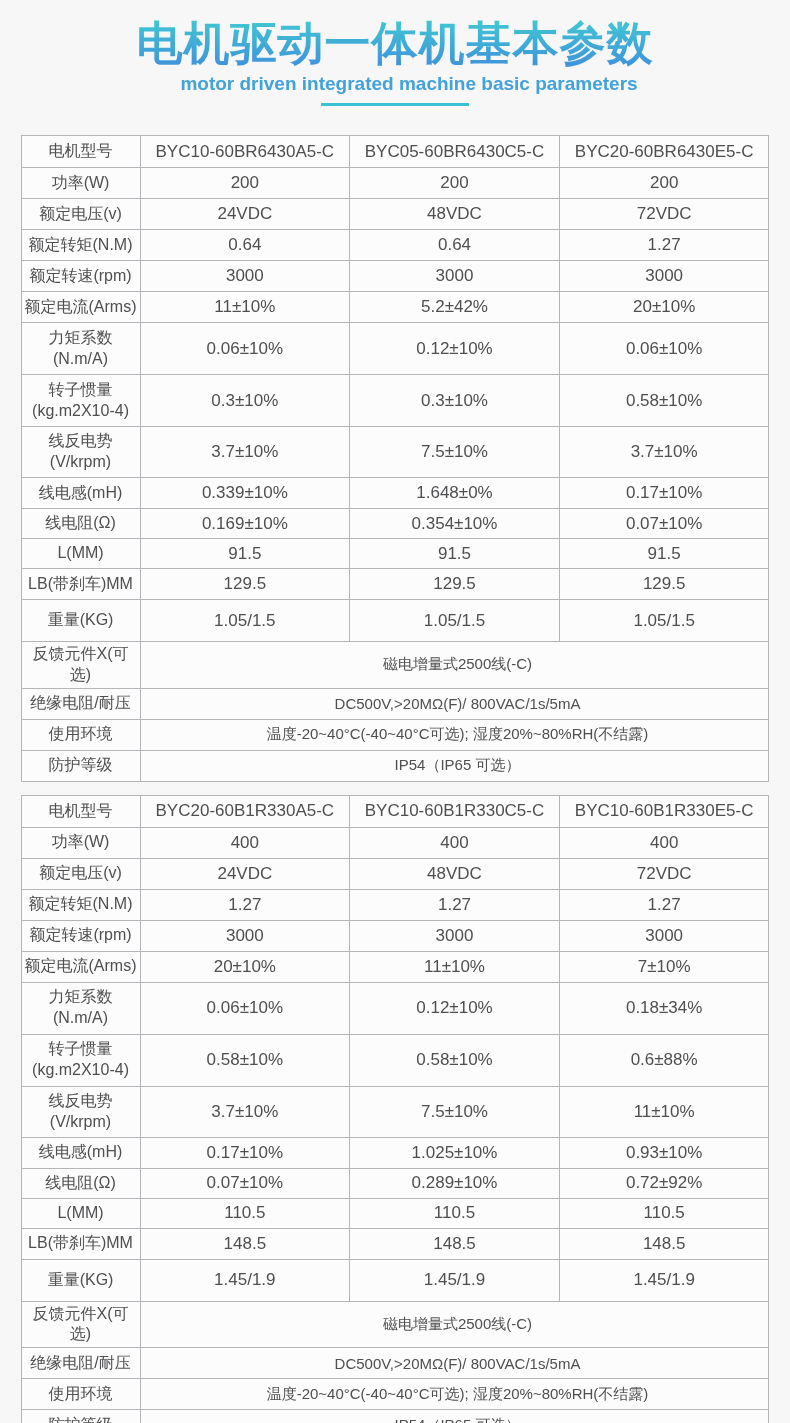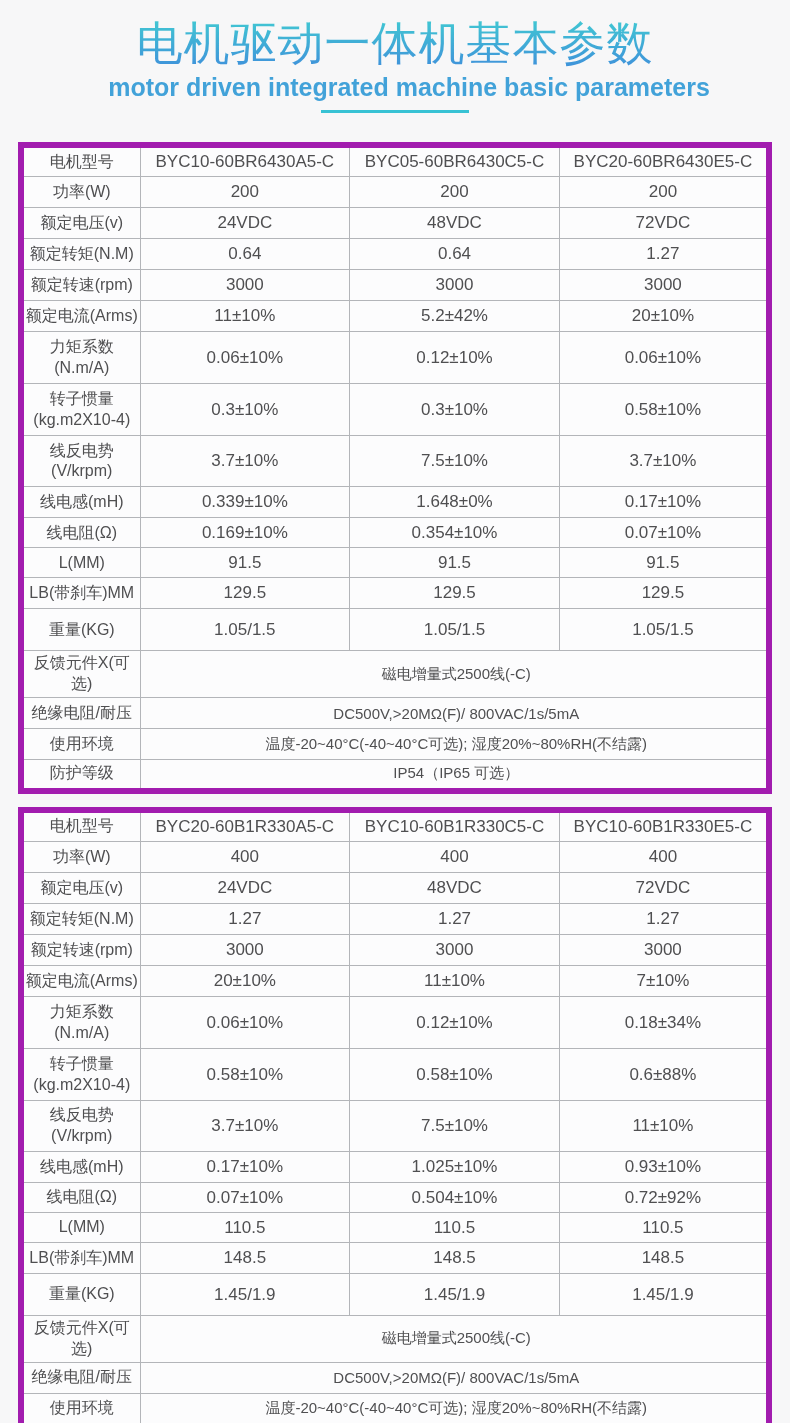"电机驱动一体机基本参数" .title-cn { font-weight: normal -> bold }
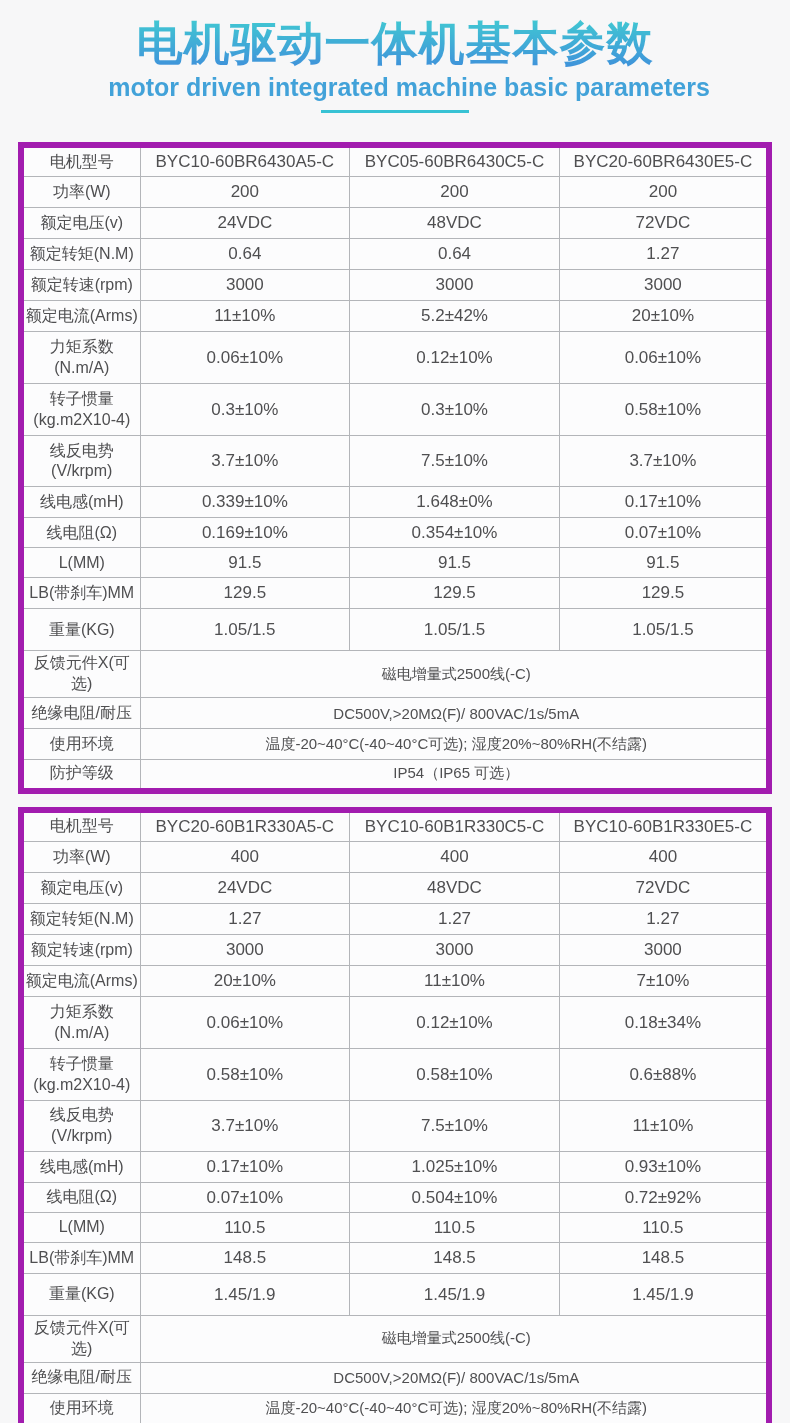"motor driven integrated machine basic" .title-en { font-size: 25px -> 19px }
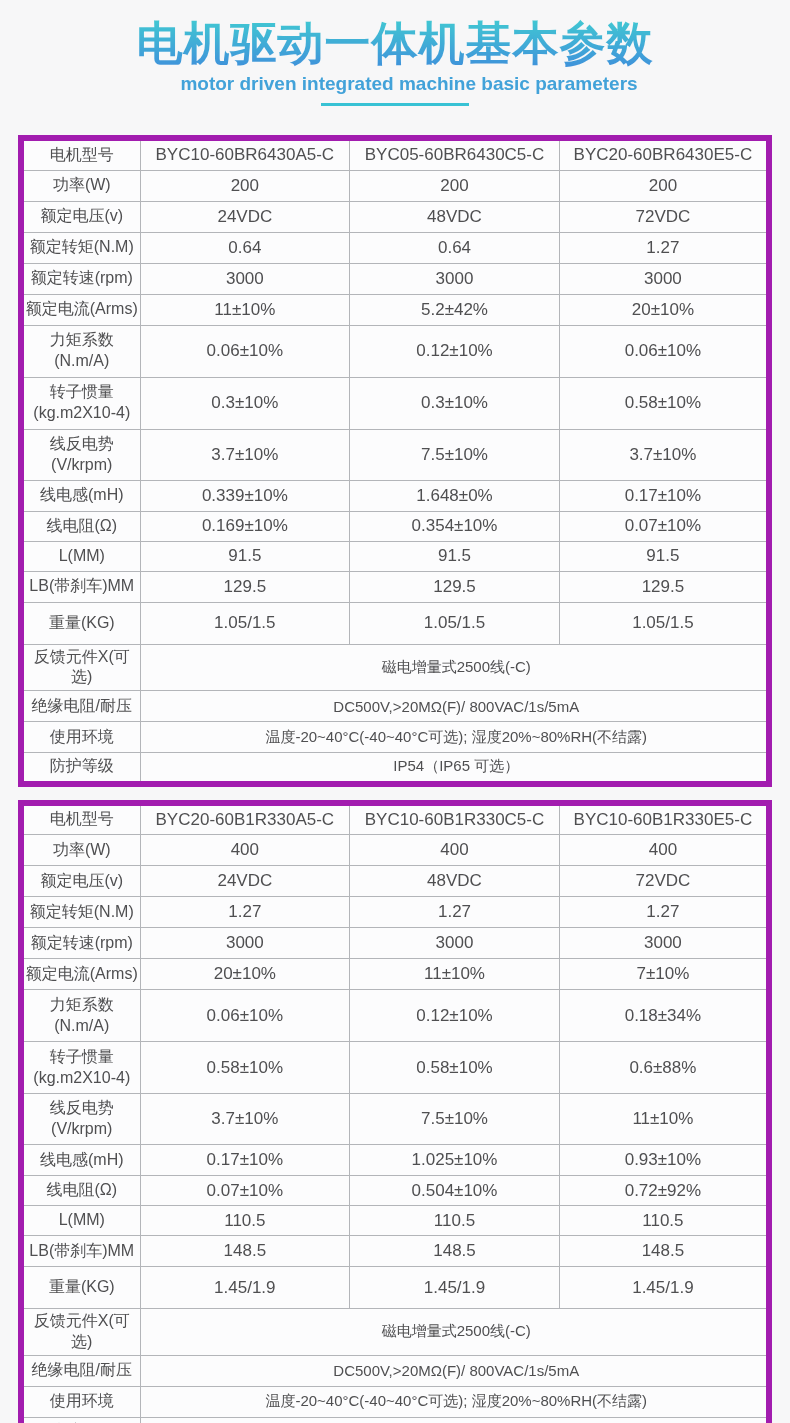"电机型号" table.spec { border: 6px solid #a21caf -> 1px solid #a21caf }
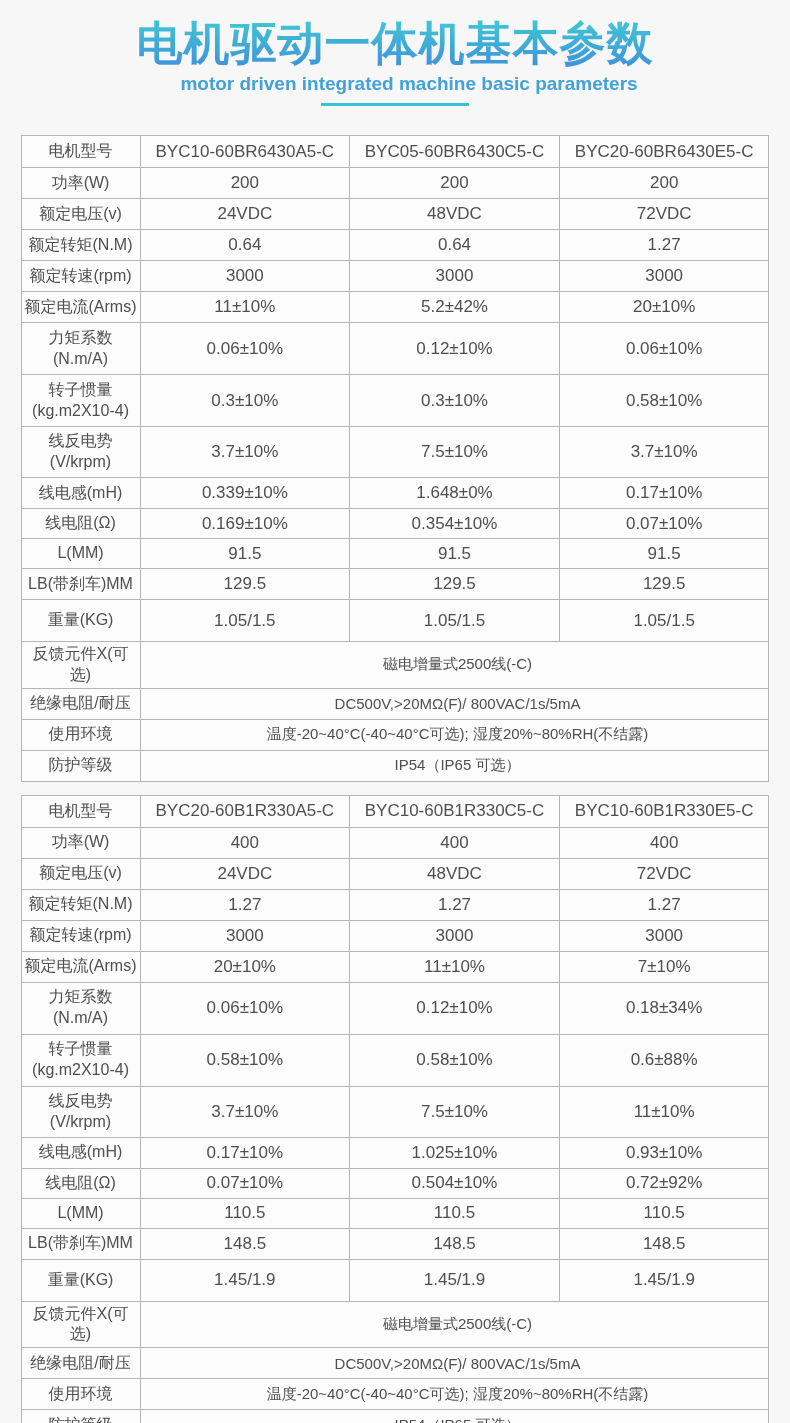"0.504±10%" td.value { text: 0.504 -> 0.289 }
